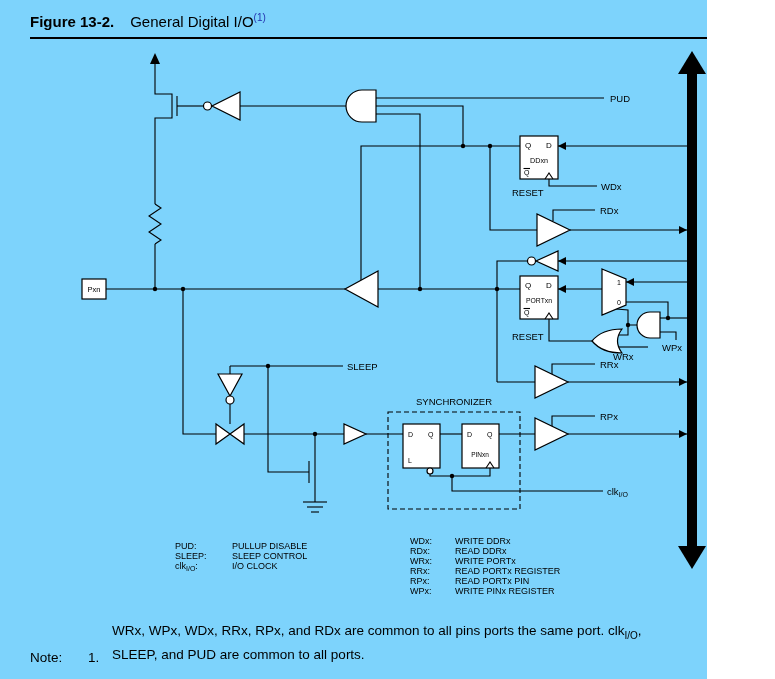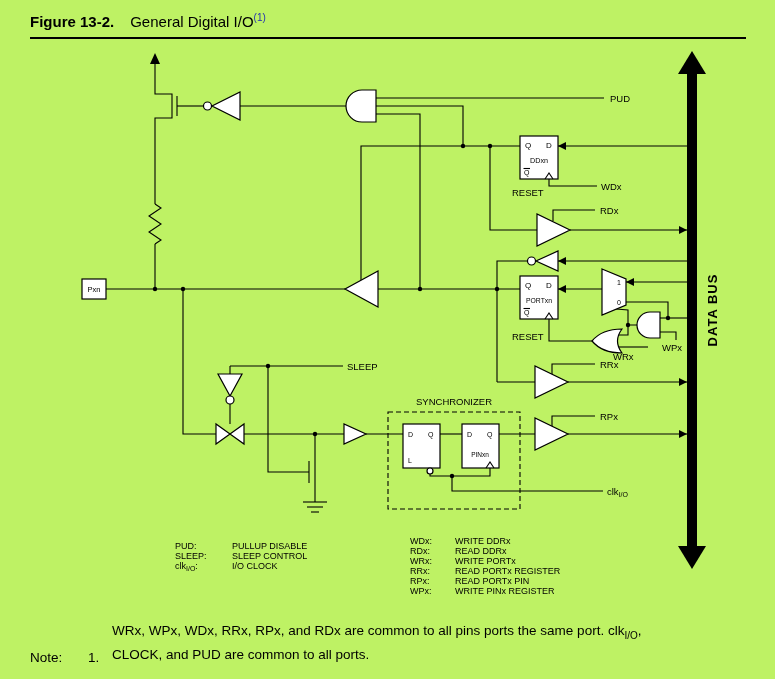"Figure 13-2. General Digital I/O(1)" .page { background: #bef264 -> #7dd3fc; width: 775px -> 707px }
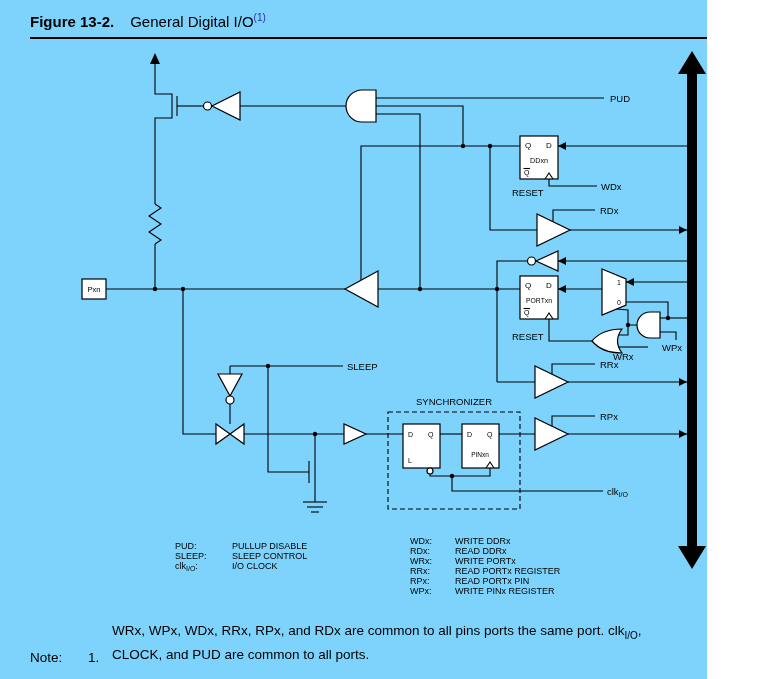"CLOCK, and PUD are common" span { text: CLOCK -> SLEEP }
